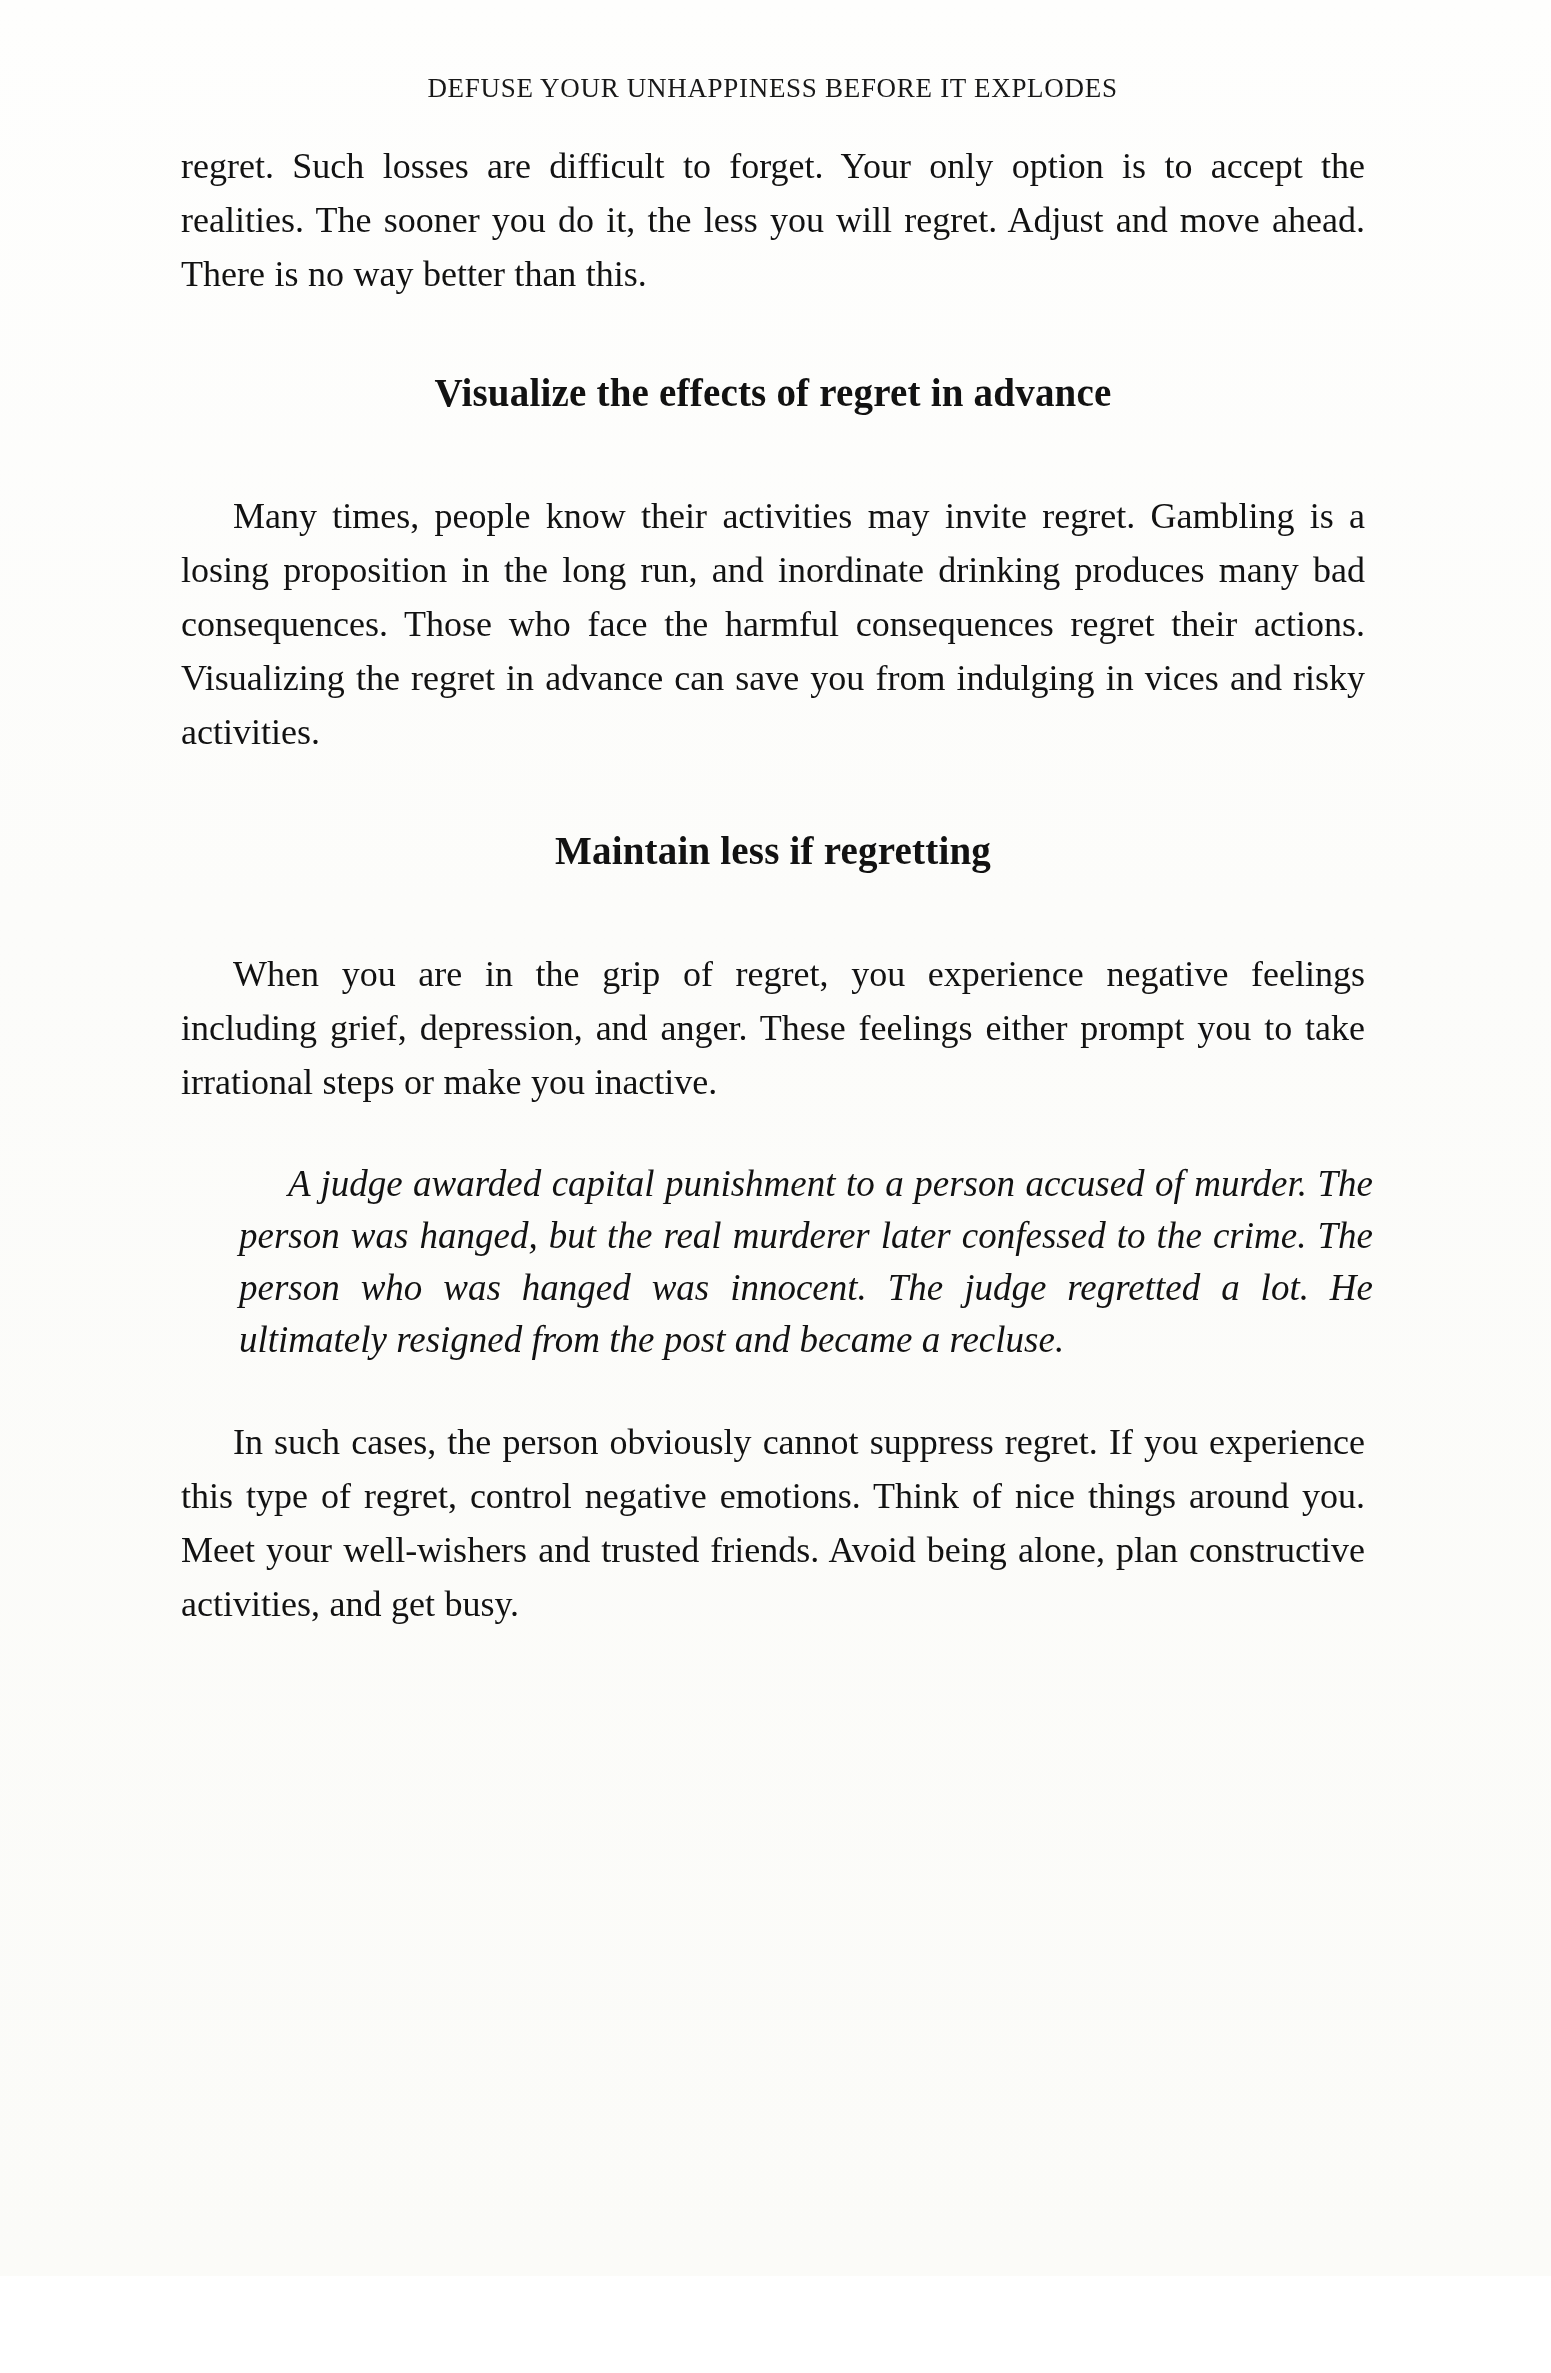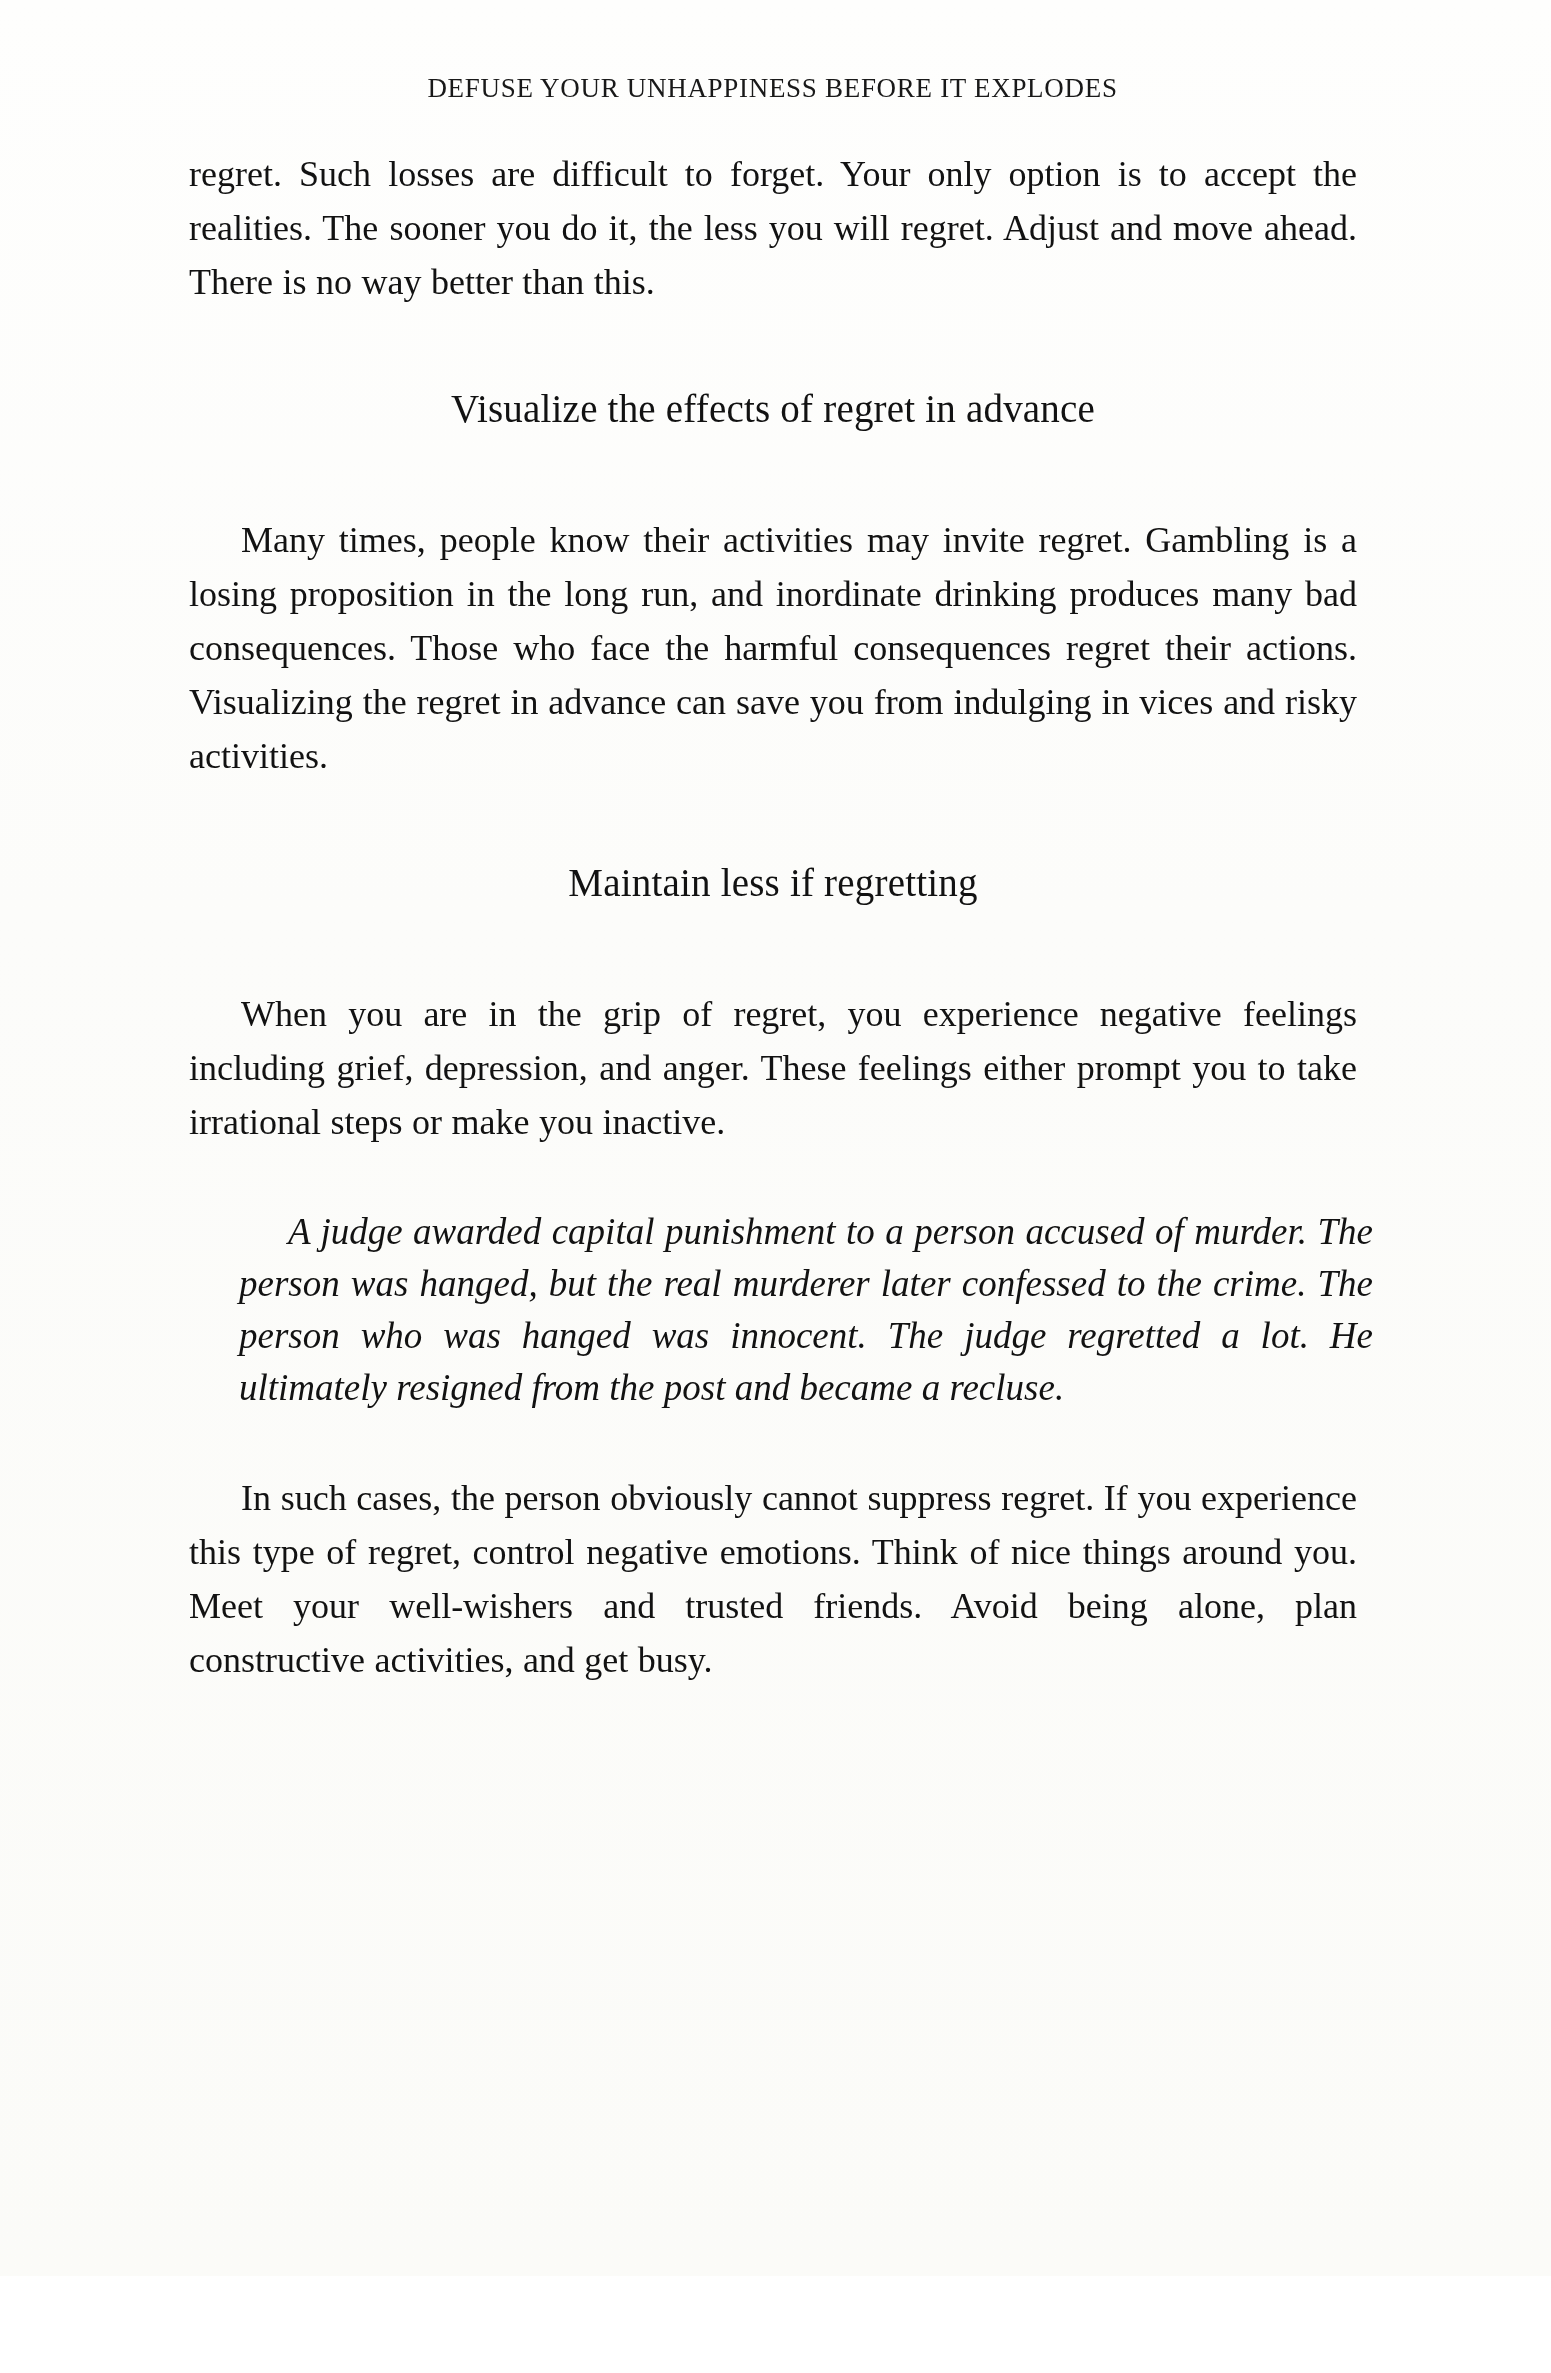"regret. Such losses are difficult" p.body { margin: 16px -> 8px }
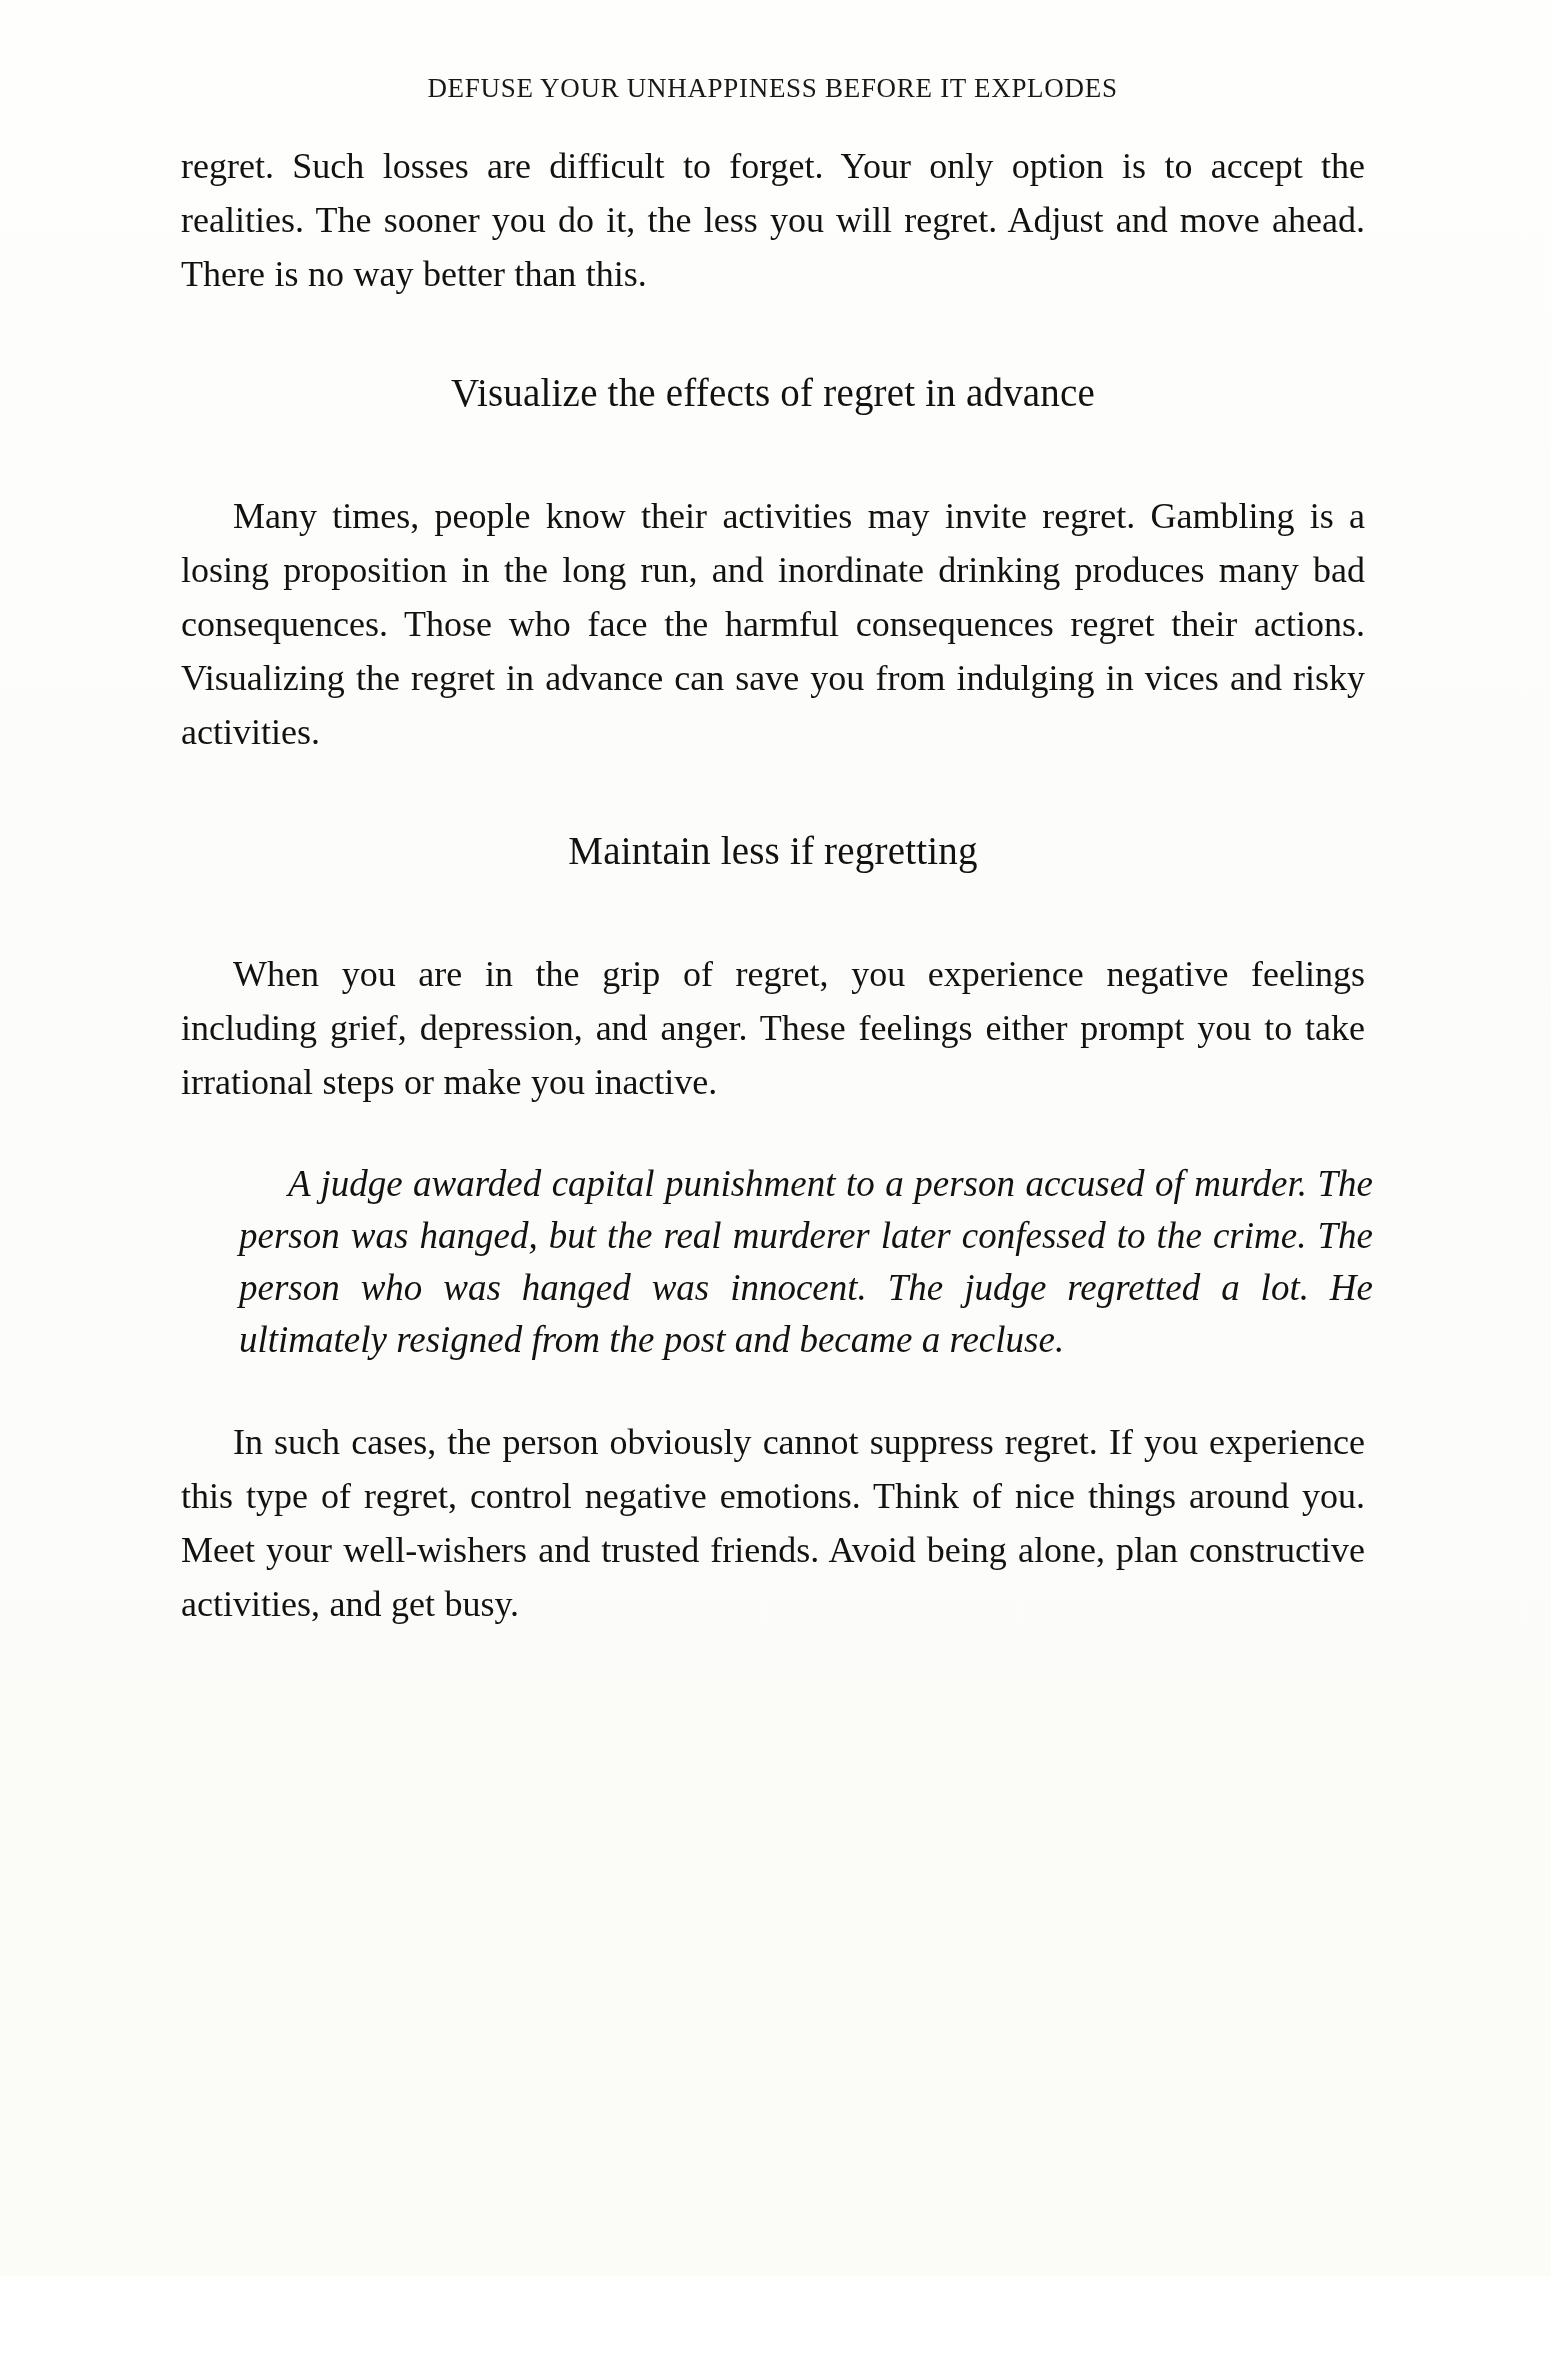"Visualize the effects of regret" h2.section-heading { font-weight: normal -> bold }
